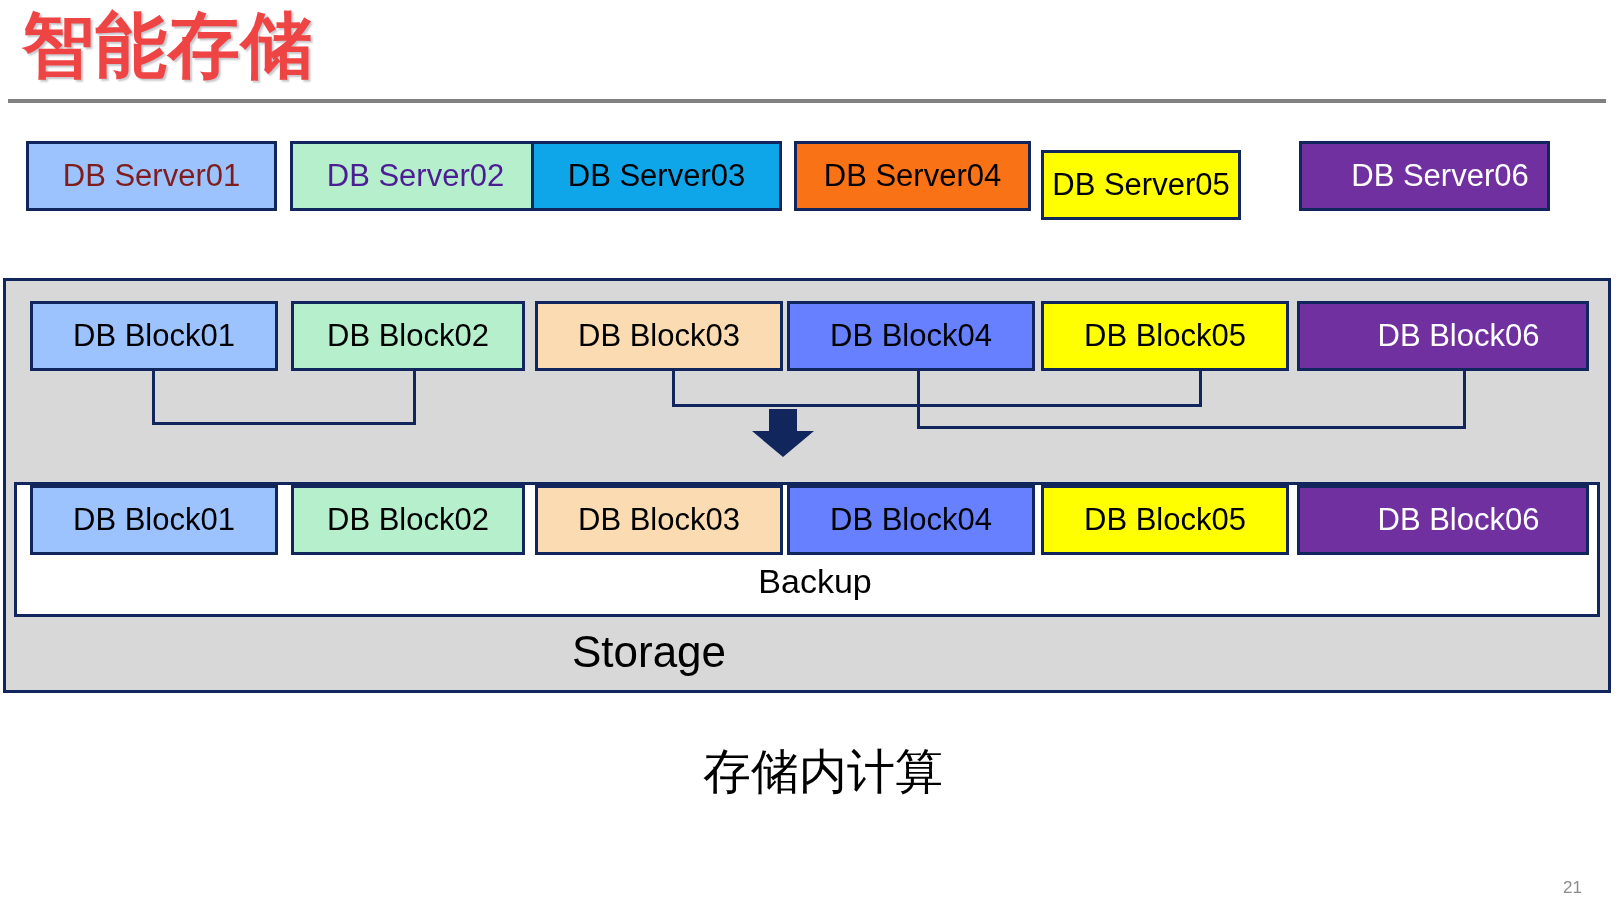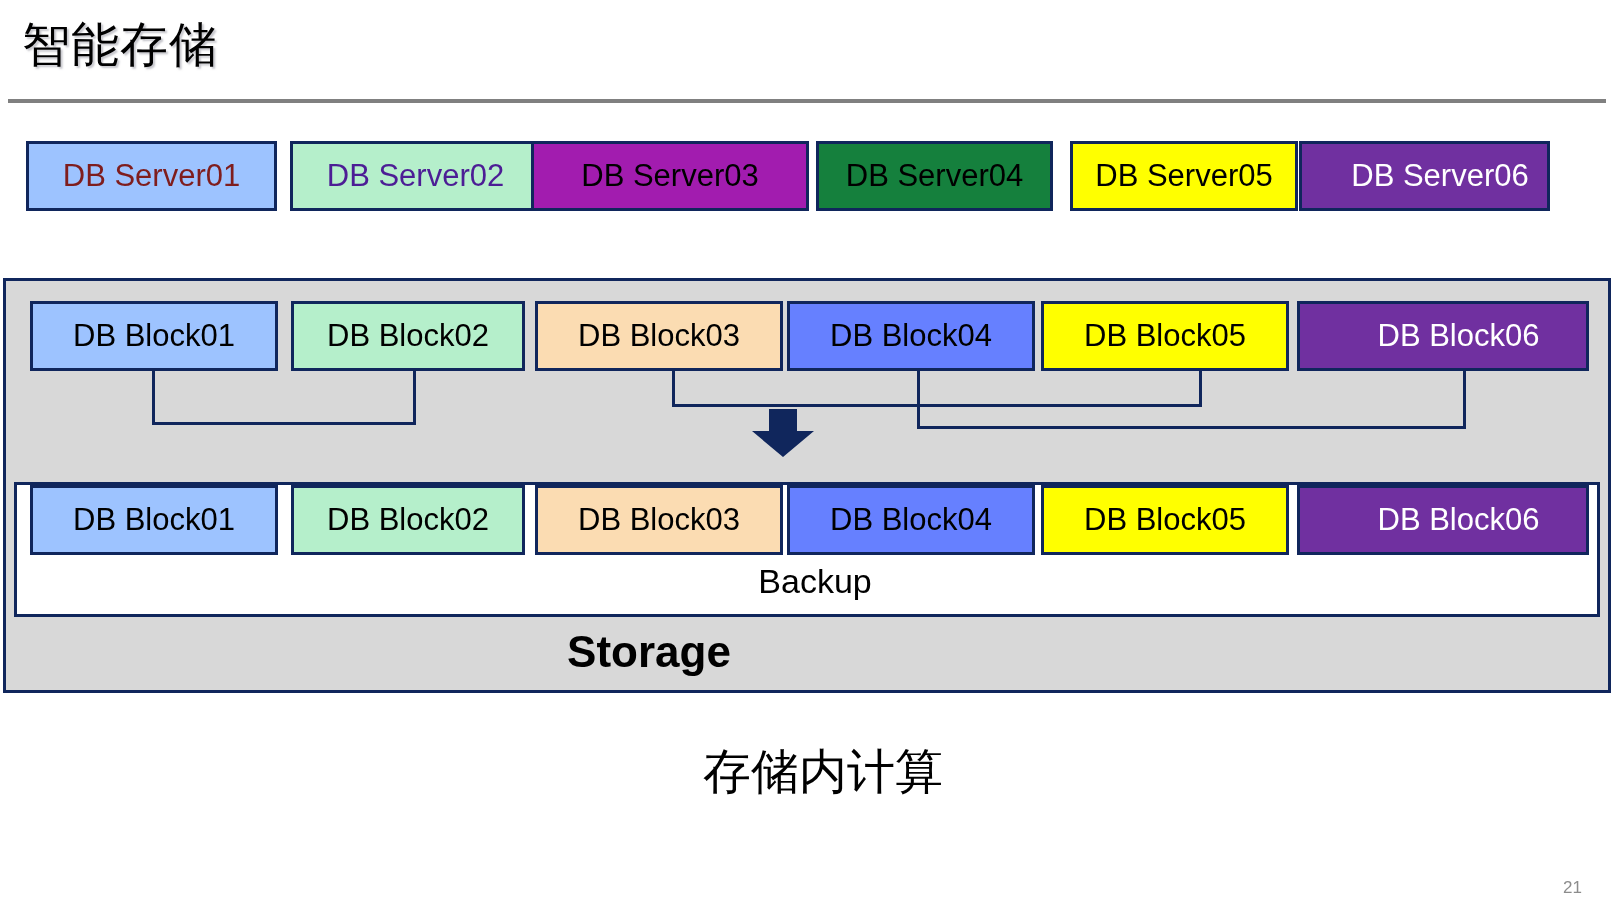"智能存储" #slide-title { color: #000000 -> #ef4444; font-size: 48px -> 72px; font-weight: 400 -> 700 }
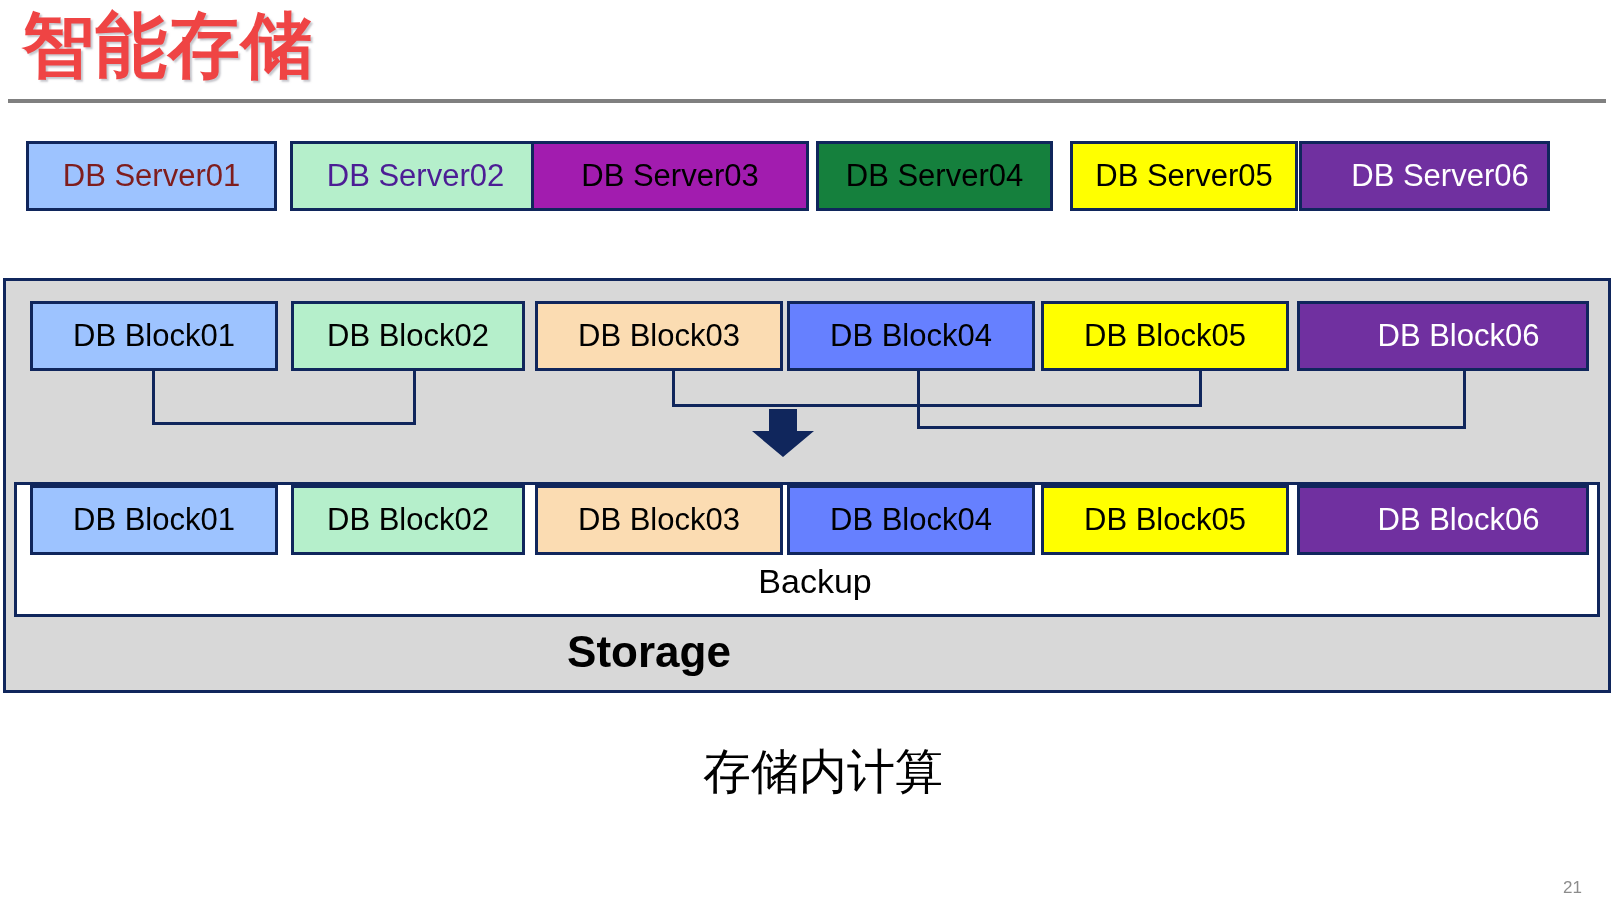"DB Server03" div.box { background: #a21caf -> #0ea5e9; width: 278px -> 251px }
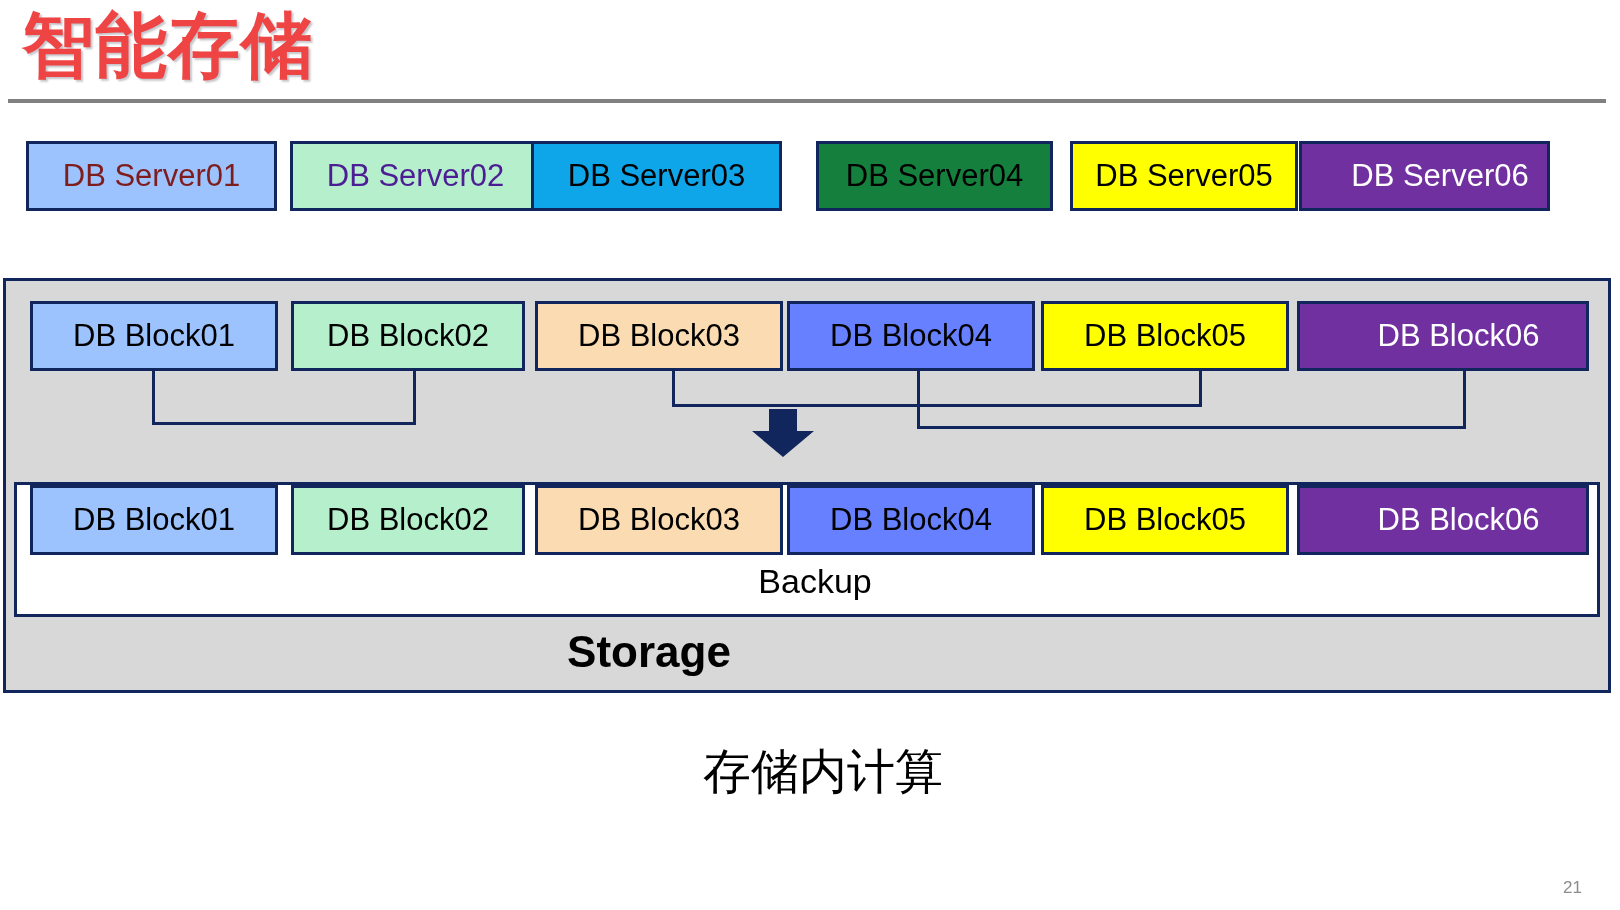"DB Server04" div.box { background: #15803d -> #f97316; left: 816px -> 794px }
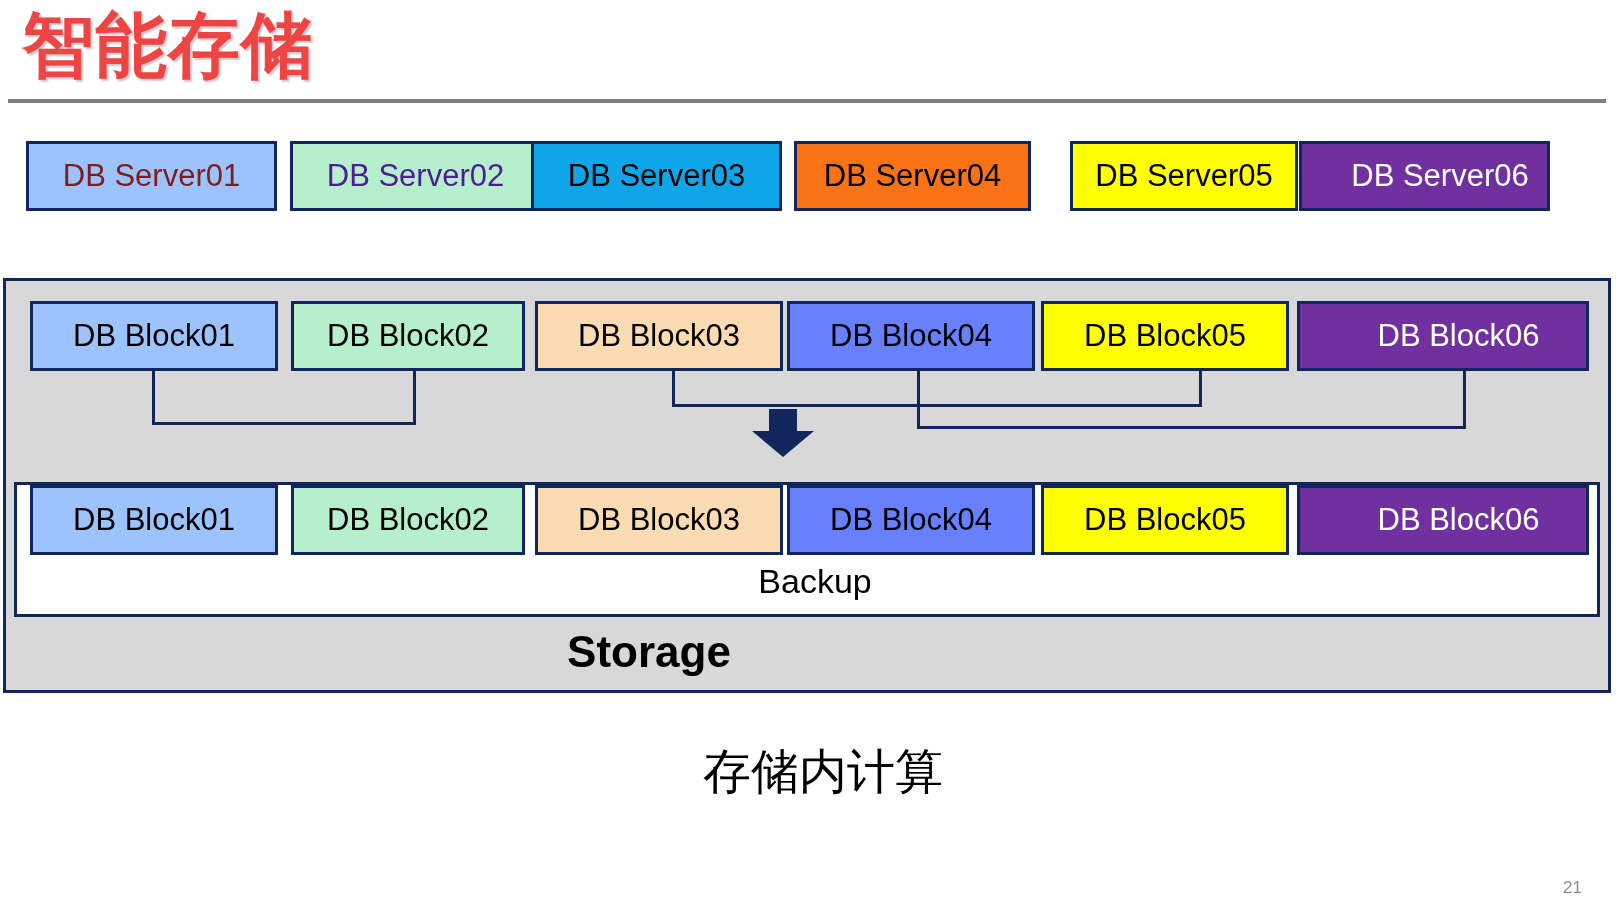"DB Server05" div.box { left: 1070px -> 1041px; margin-top: none -> 9px; width: 228px -> 200px }
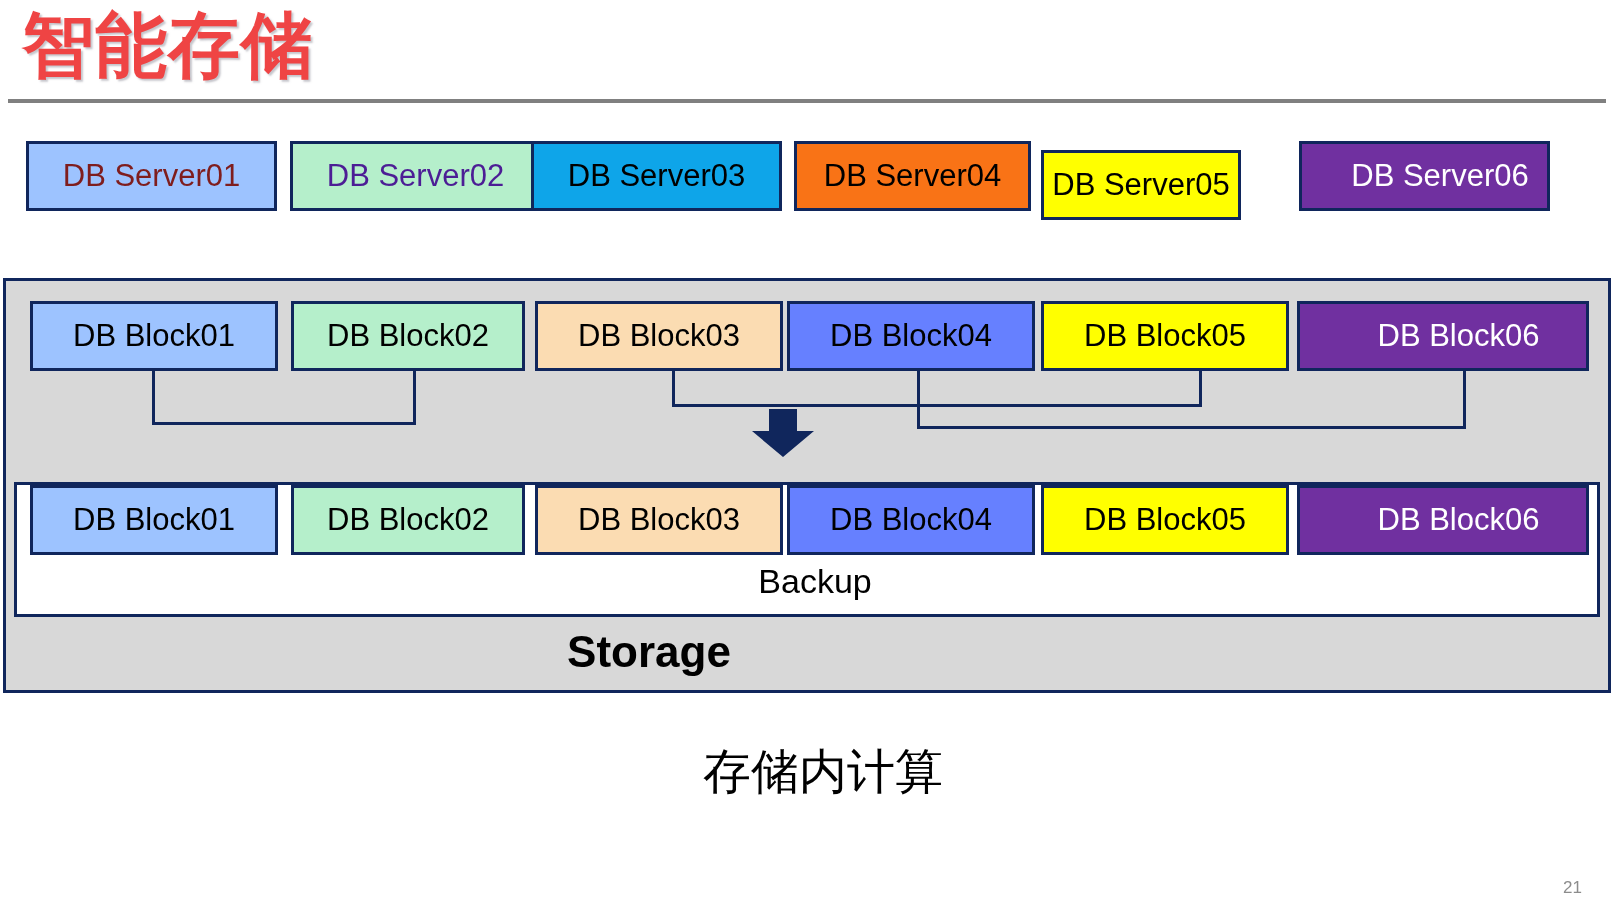"Storage" #storage-label { font-weight: bold -> normal }
